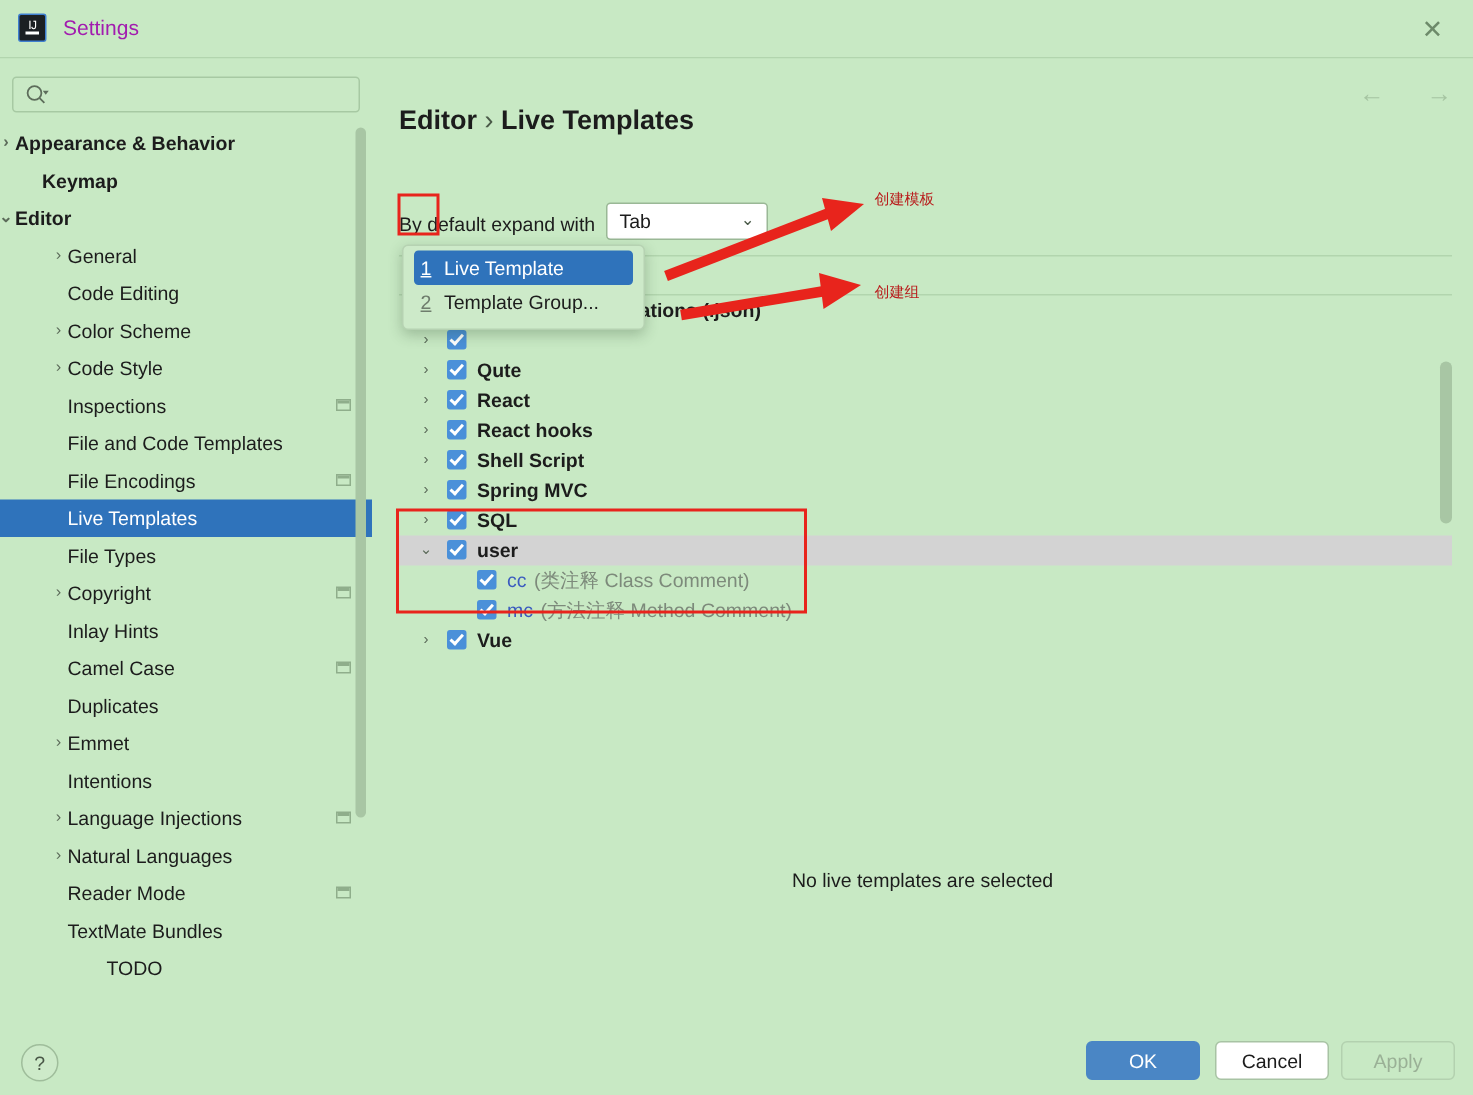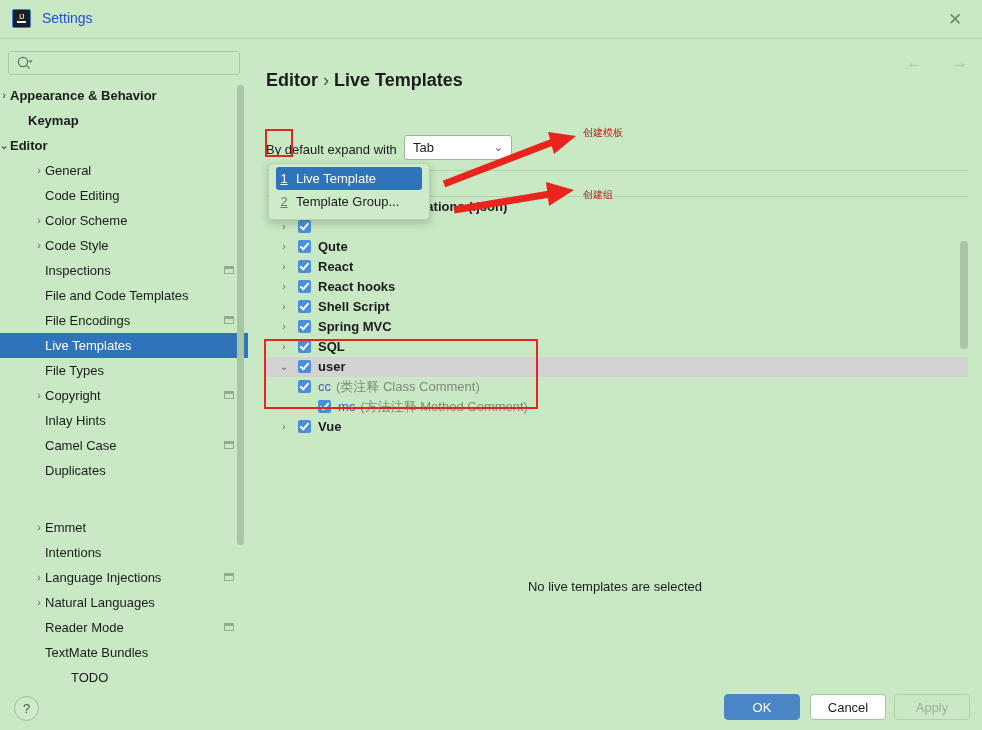"Settings" .titlebar-title { color: #1d4ed8 -> #a21caf }
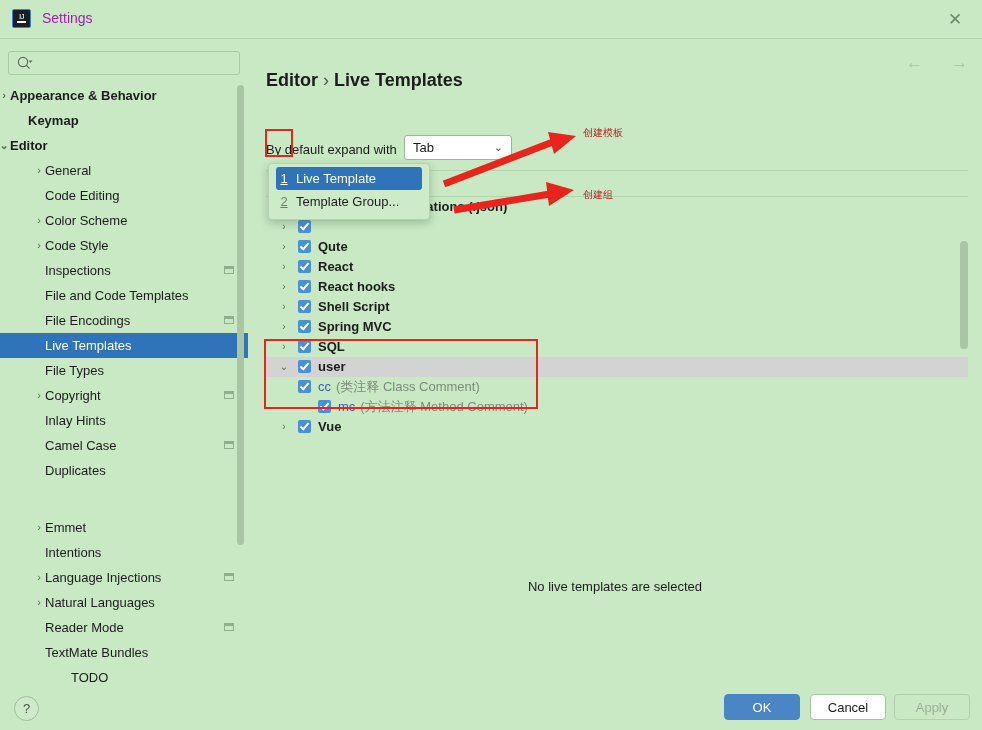"cc (类注释 Class Comment)" span { padding-left: 32px -> 52px }
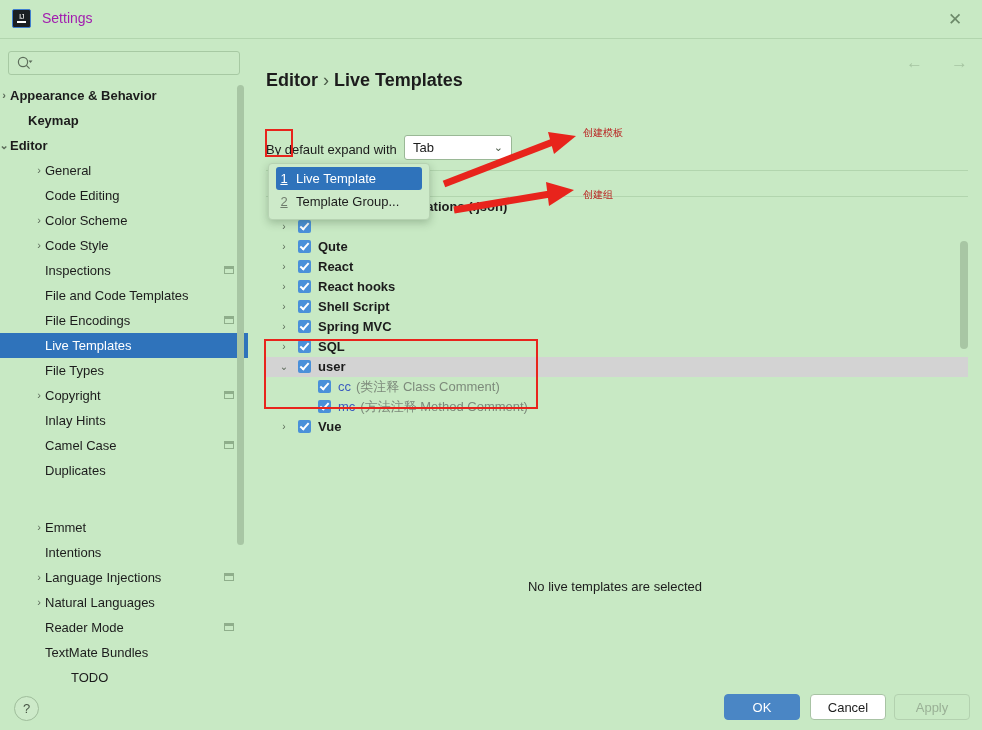"Emmet" span.label { margin-top: 32px -> none }
